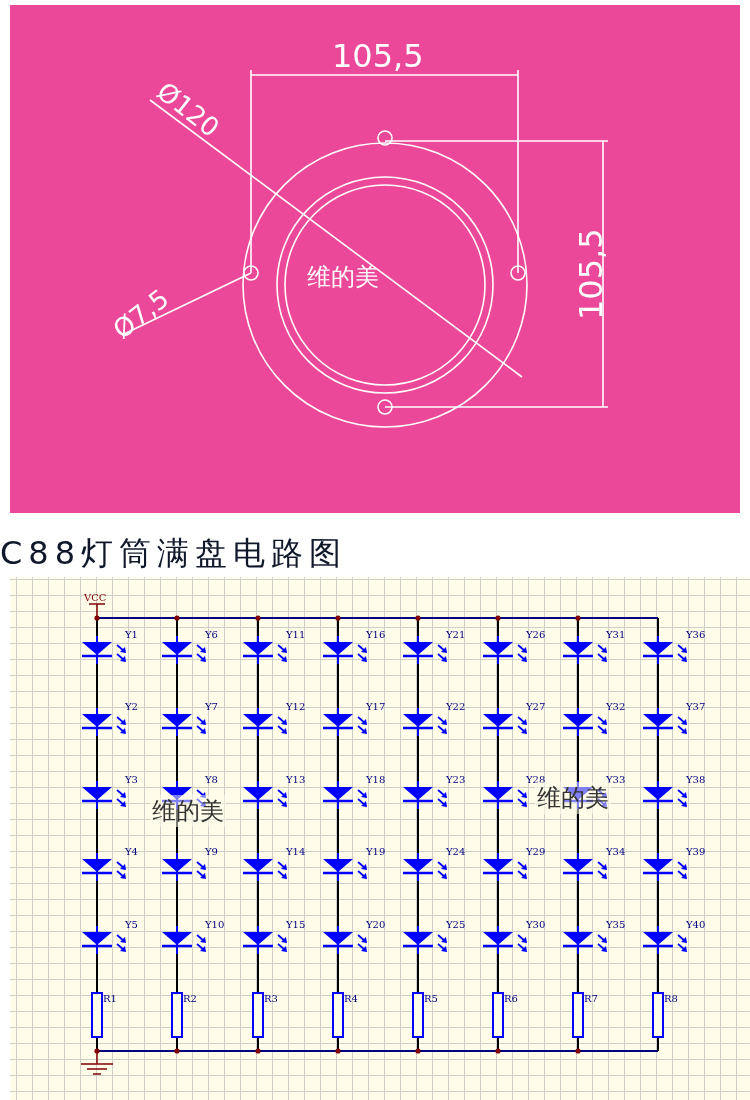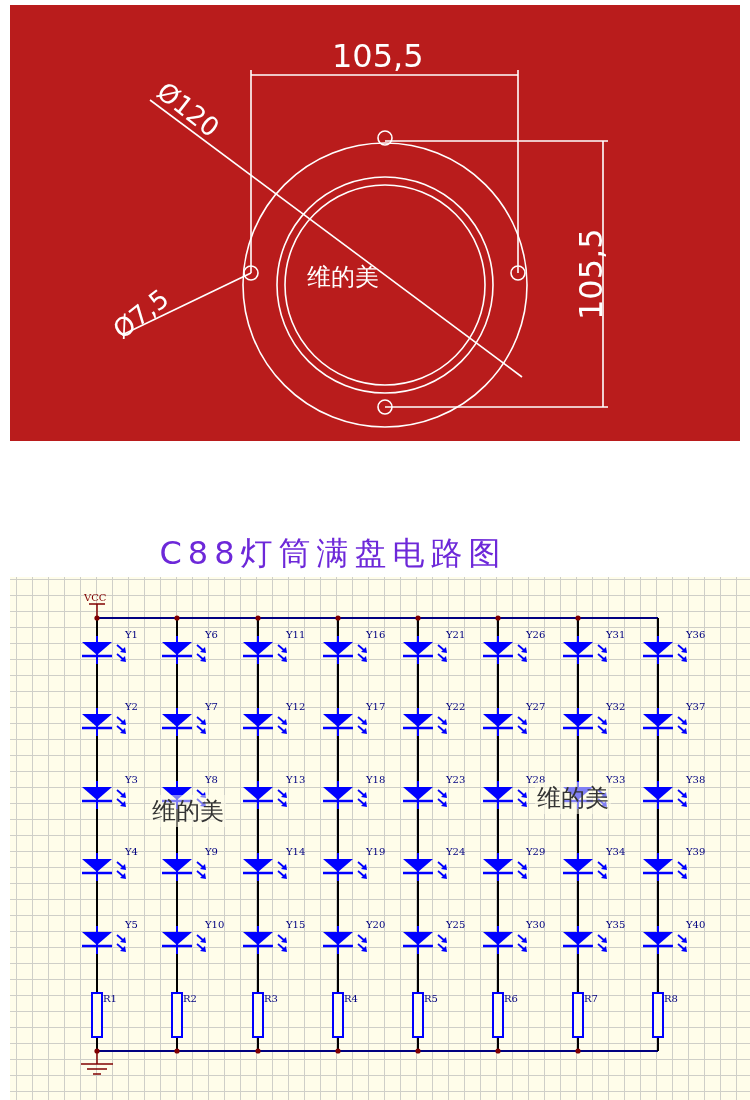"105,5" #cad-panel { background: #b91c1c -> #ec4899; height: 436px -> 508px }
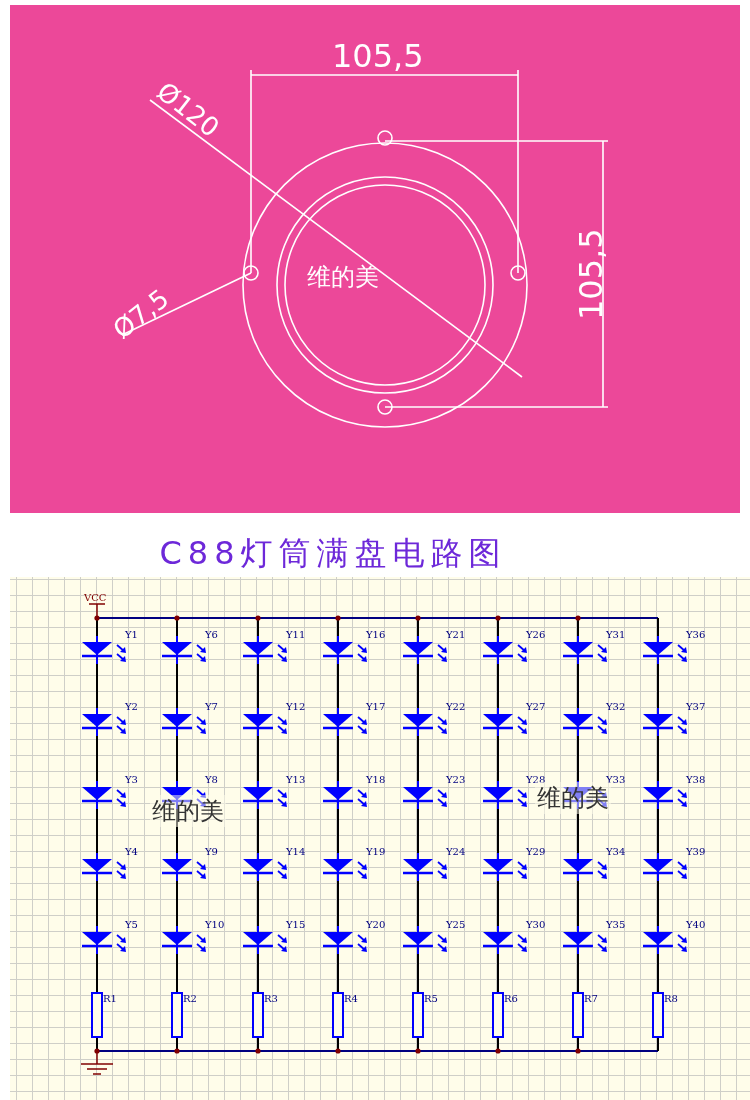"C88灯筒满盘电路图" #circuit-title { color: #6d28d9 -> #0f172a; text-align: center -> left }
